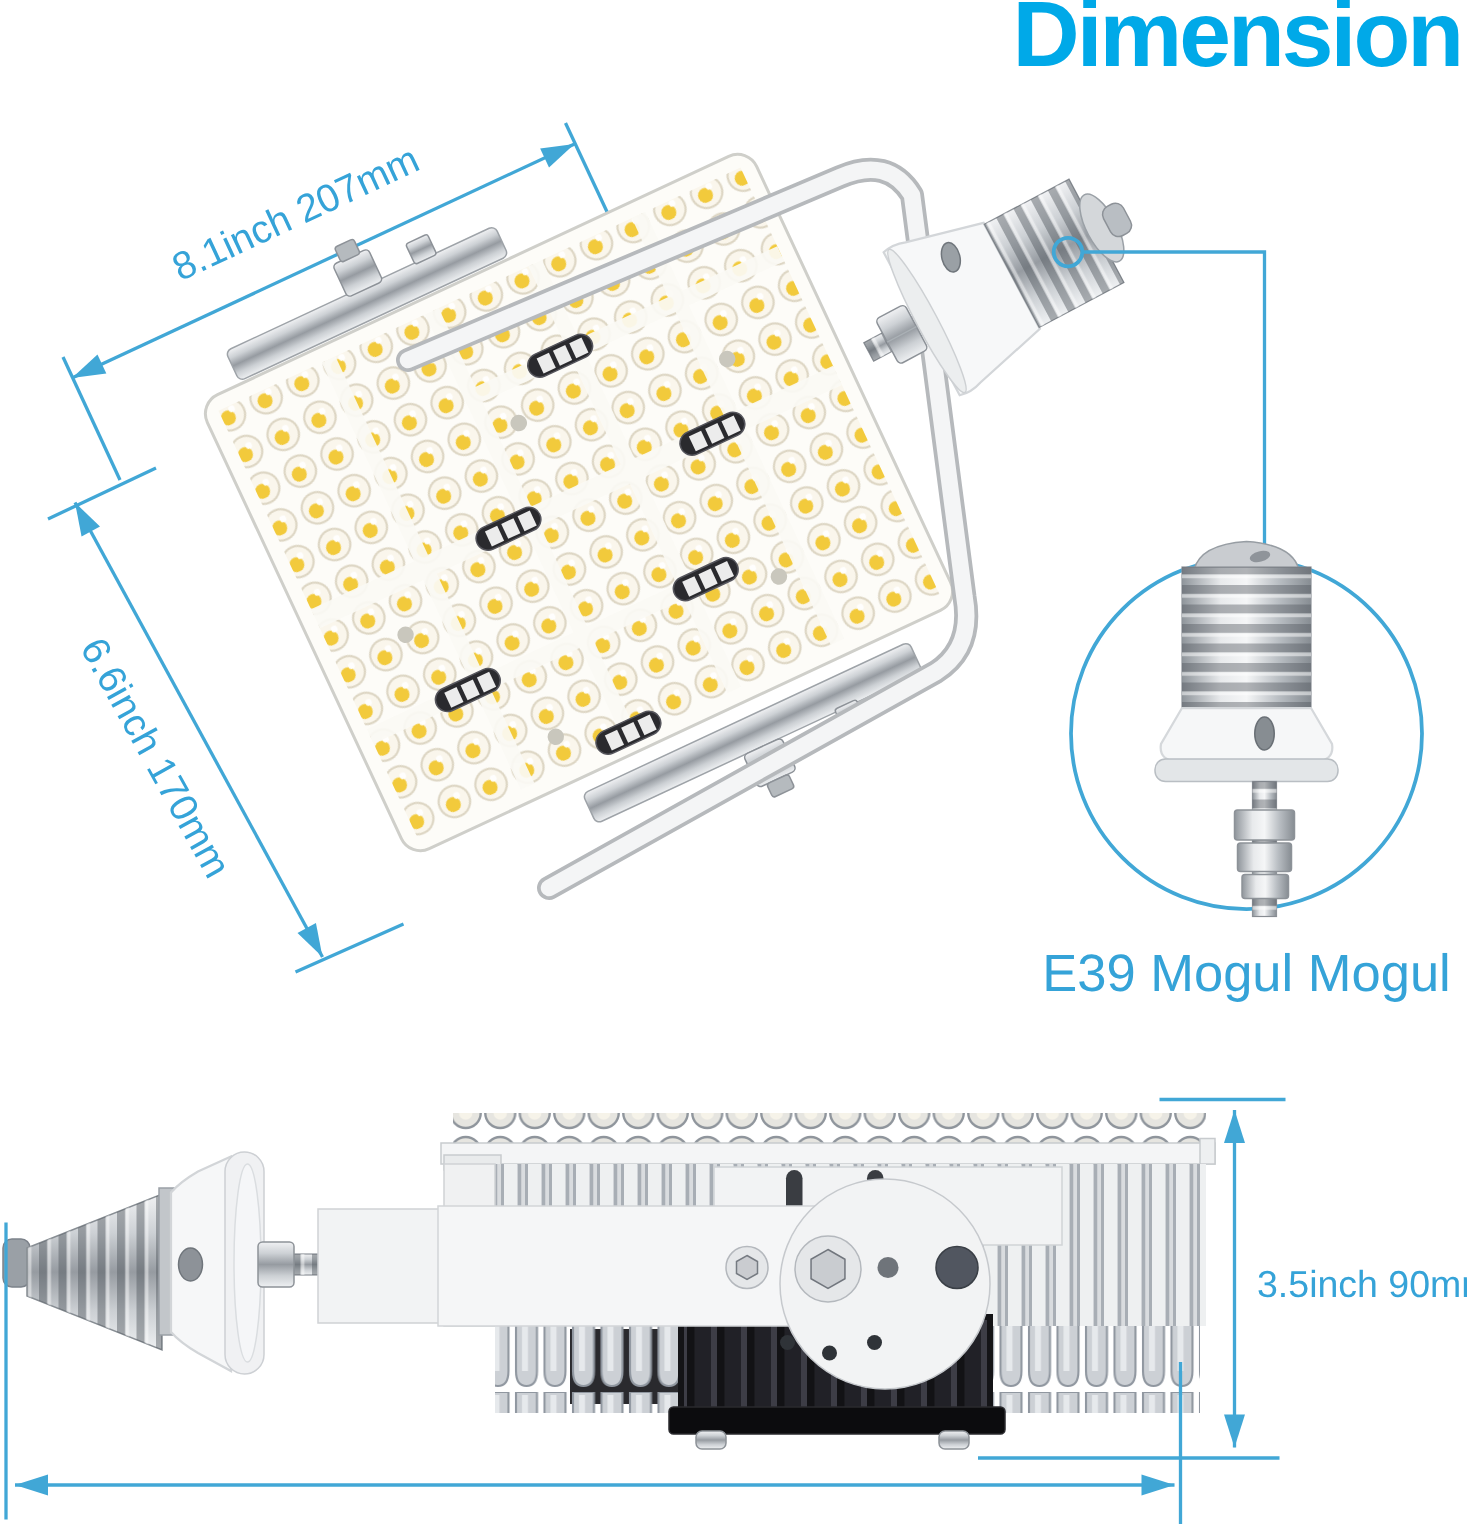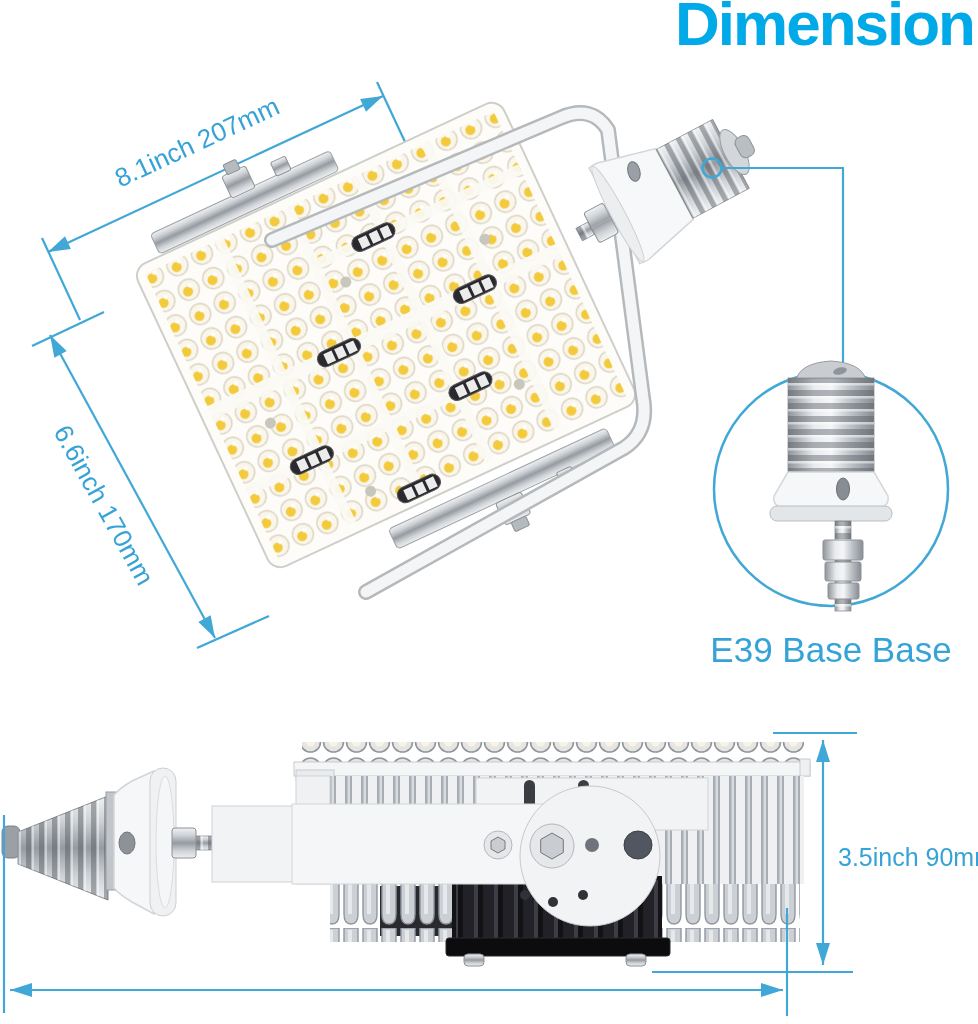"E39 Base Base" div.dim-label { text: Base Base -> Mogul Mogul }
